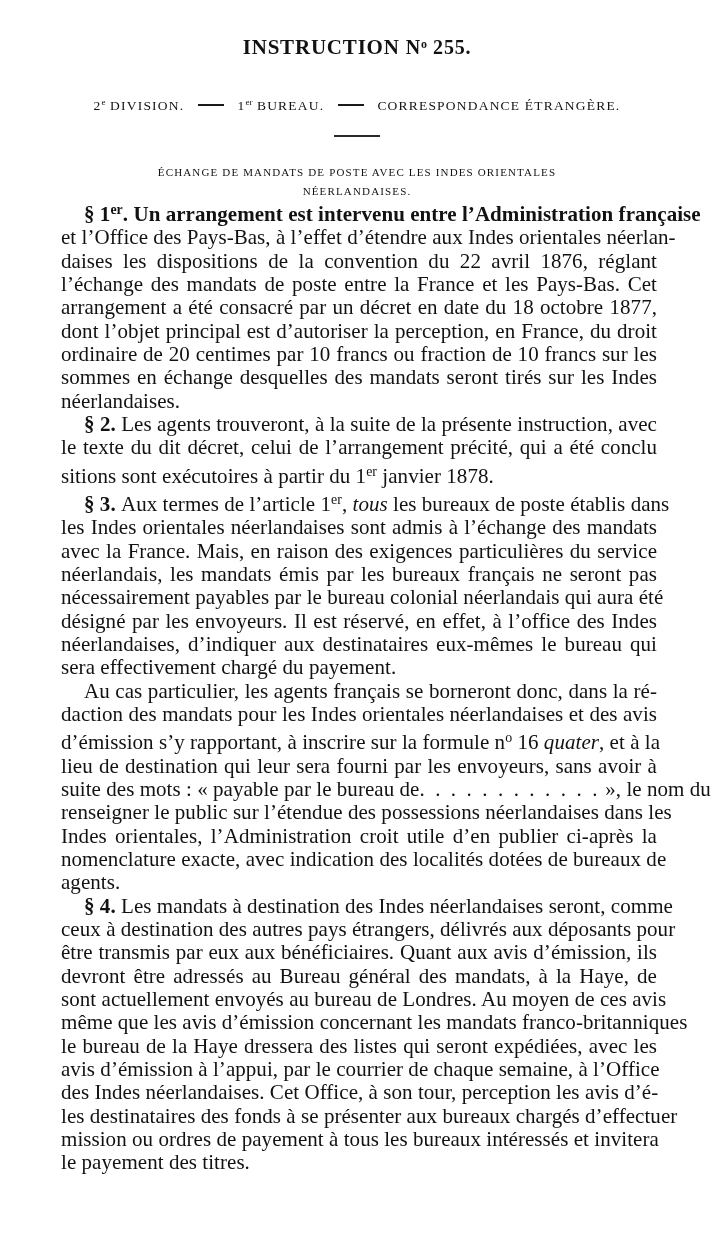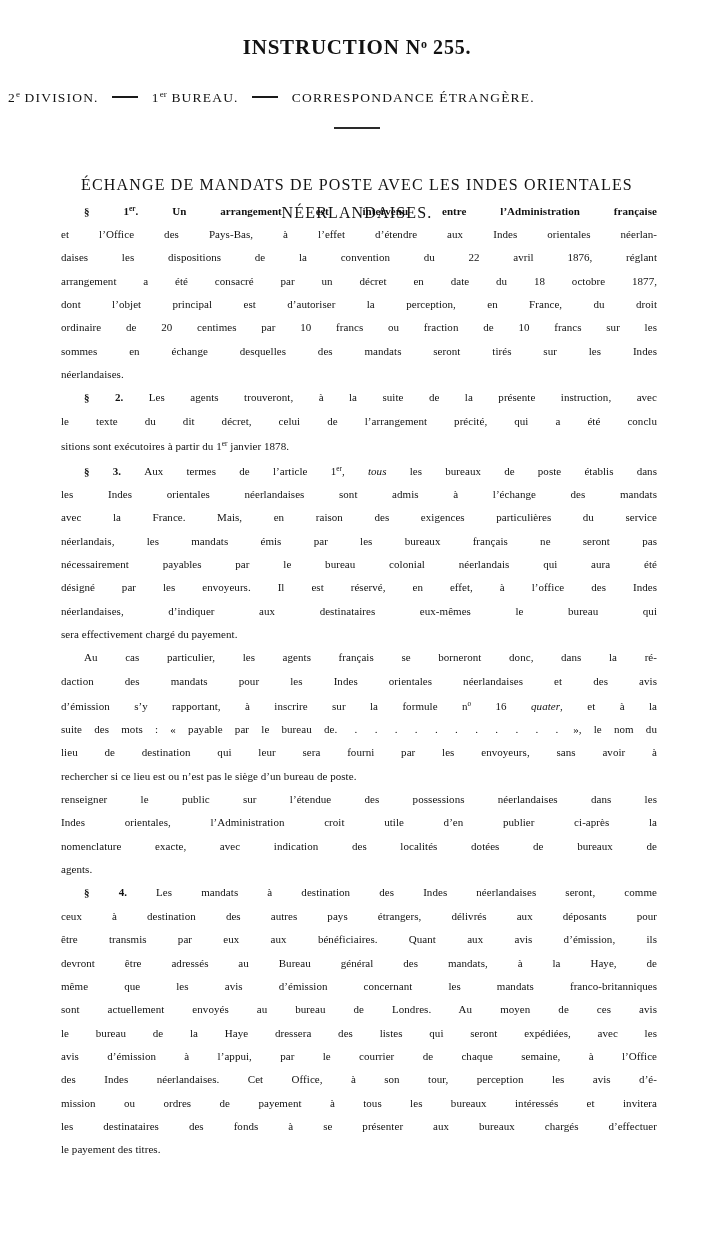"2e DIVISION. 1er BUREAU. CORRESPONDANCE" .subheader { margin: 8px -> 16px; text-align: left -> center }
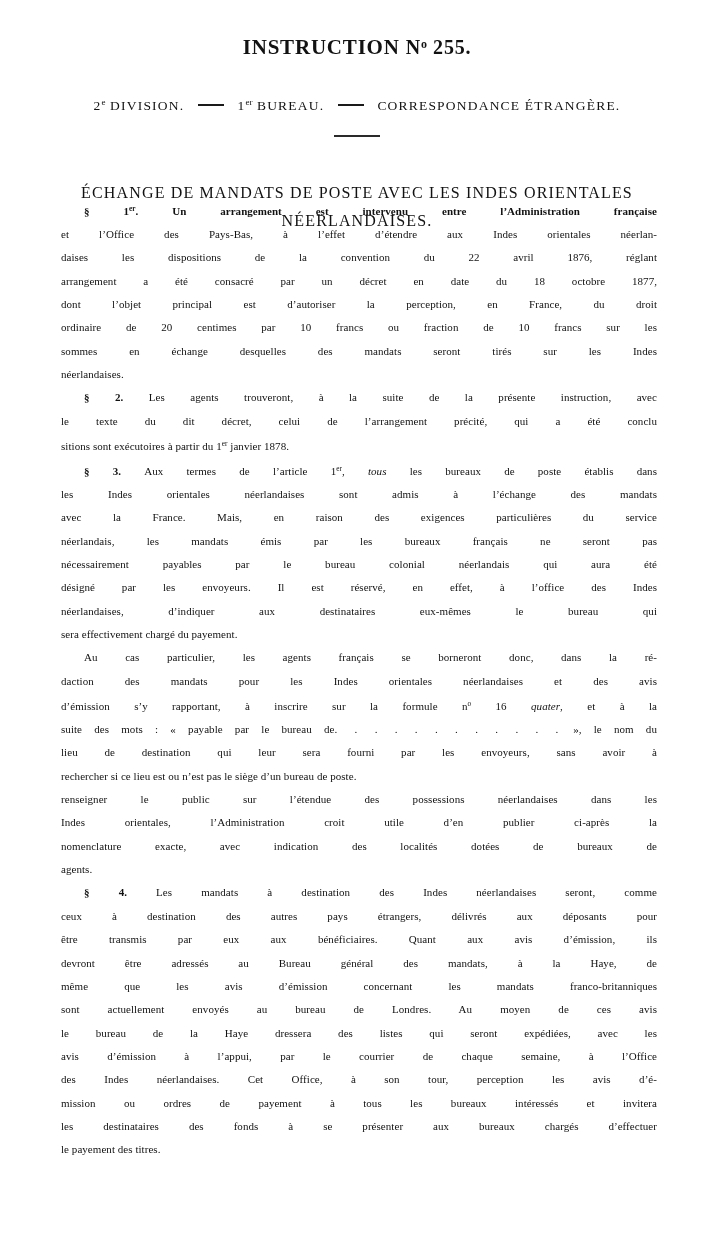"ÉCHANGE DE MANDATS DE POSTE" .section-title { font-size: 16px -> 11px; margin: 16px -> 0 }
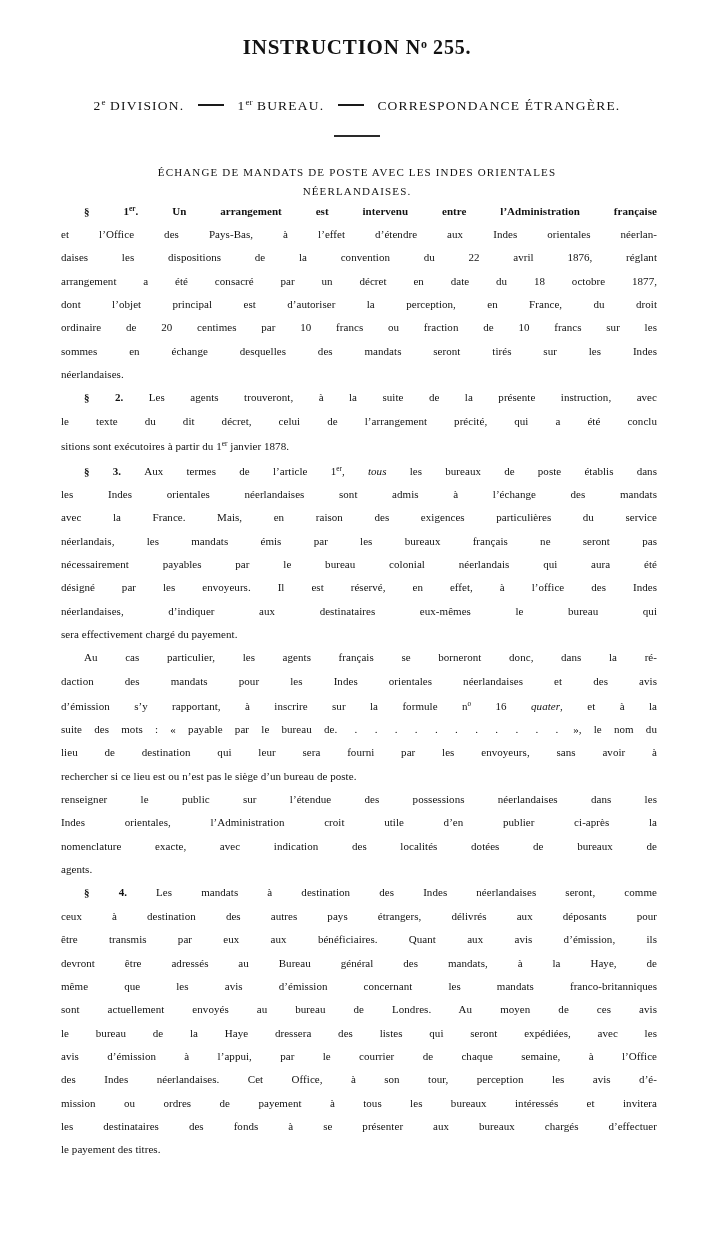"§ 1er. Un arrangement est" .ln { font-size: 11px -> 21px }
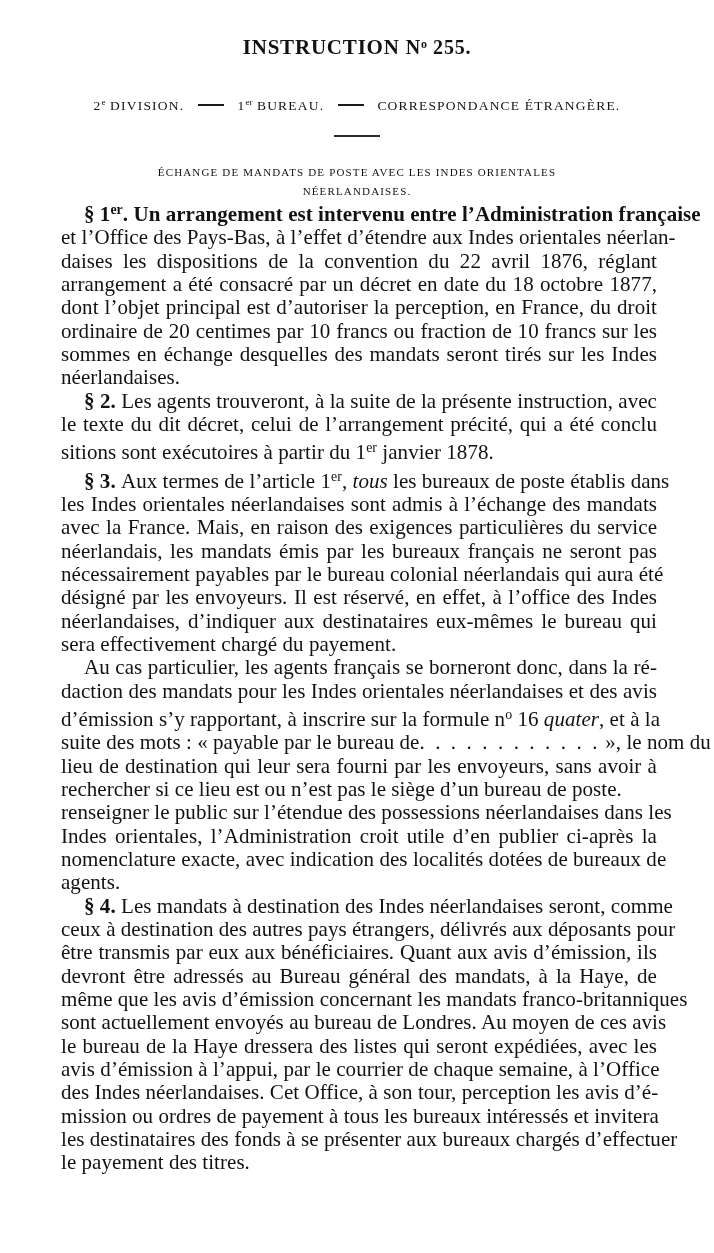"l’échange des mandats de poste" span.ln { html: none -> <span>l’échange des mandats de poste entre la France et les Pays-Bas. Cet</span> }
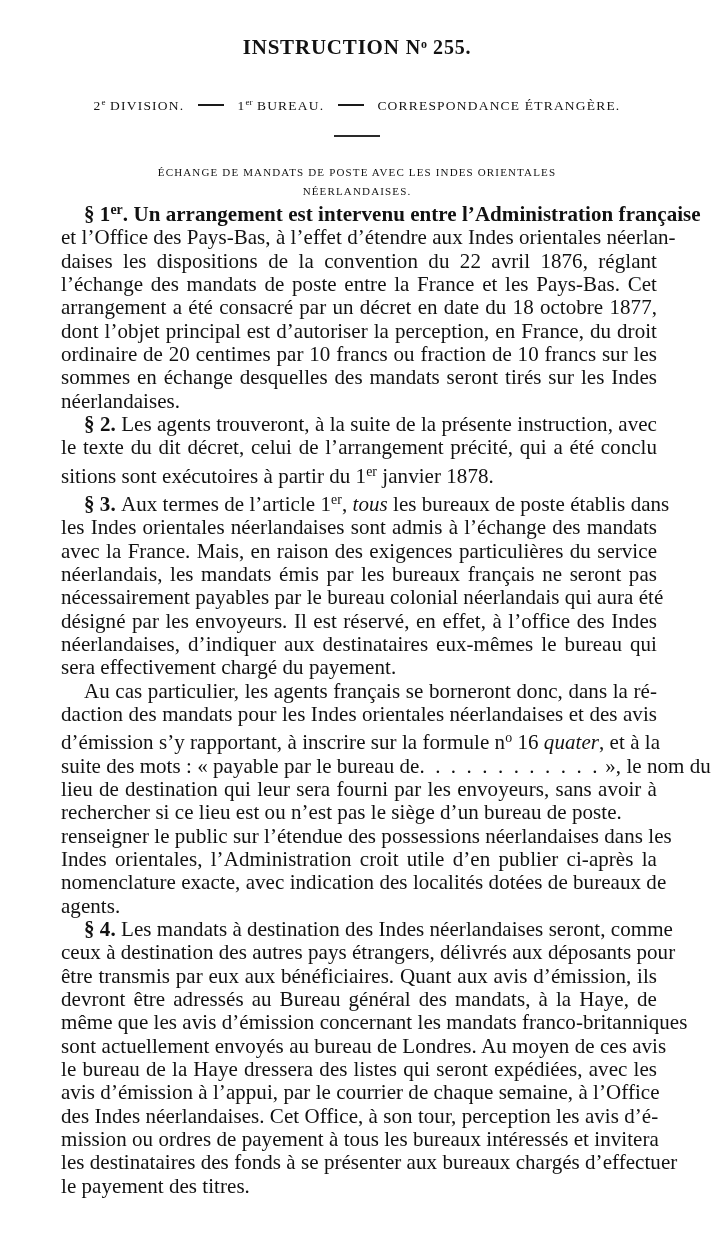"suite des mots : «" span.ln { order: before "lieu de destination qui leur" -> after "lieu de destination qui leur" }
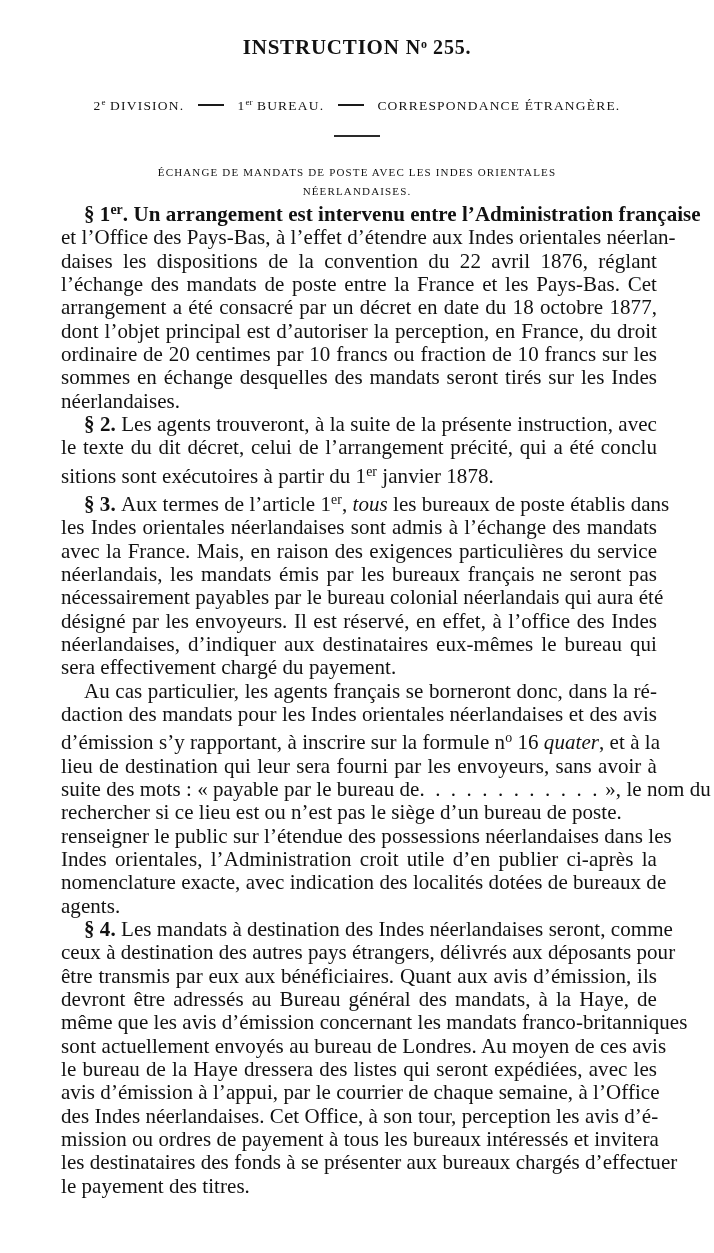"rechercher si ce lieu est" span.ln { html: <span>rechercher si ce lieu est ou n’est pas le siège d’un bureau de poste.</span> -> none }
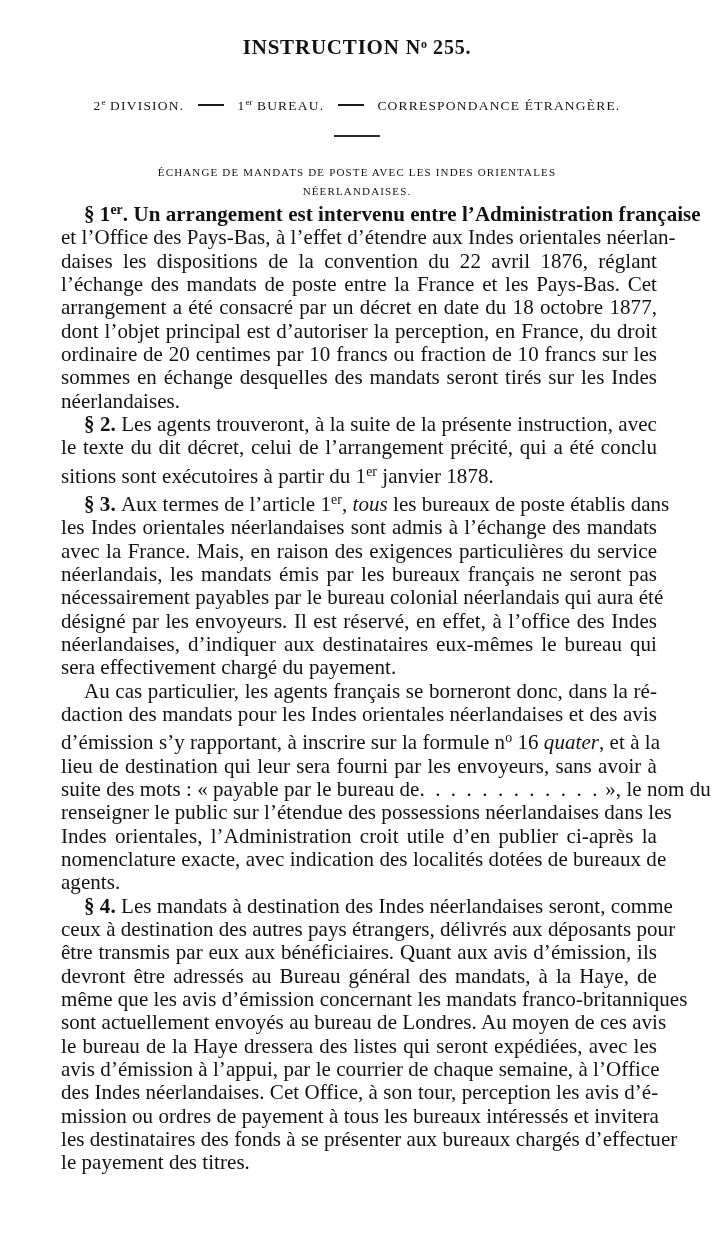"même que les avis d’émission" span.ln { order: before "sont actuellement envoyés au bureau" -> after "sont actuellement envoyés au bureau" }
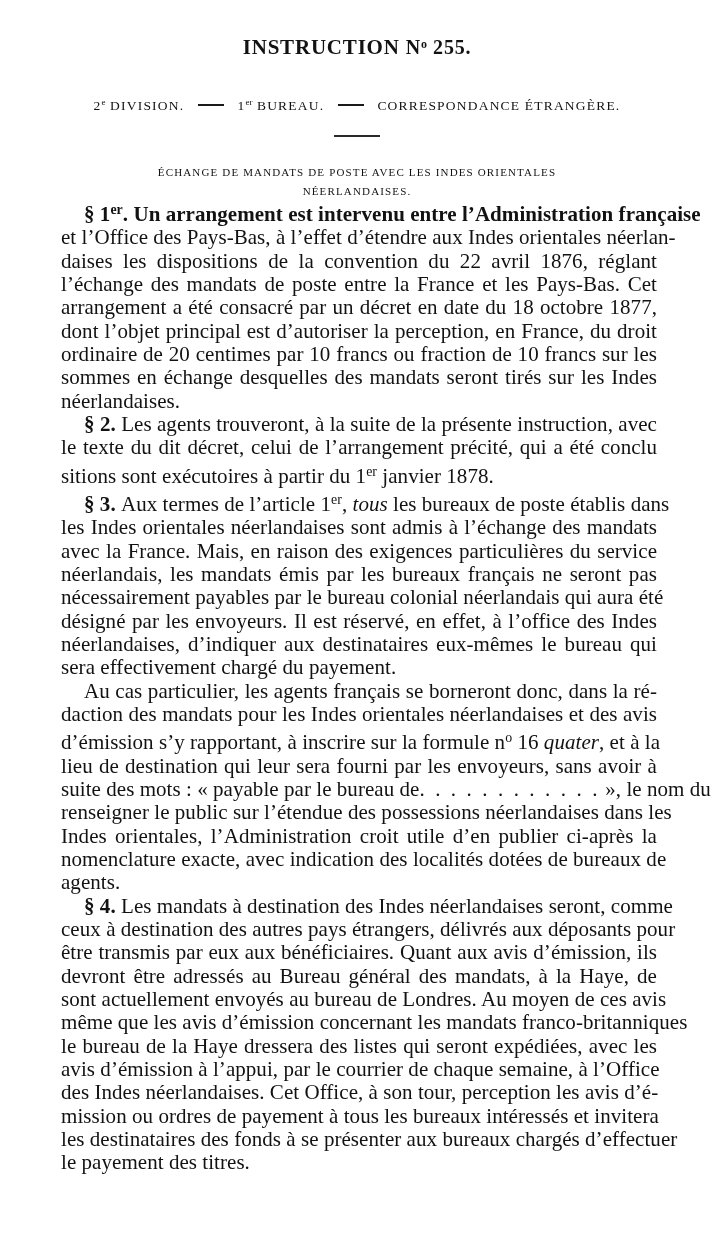"mission ou ordres de payement" span.ln { order: before "les destinataires des fonds à" -> after "les destinataires des fonds à" }
